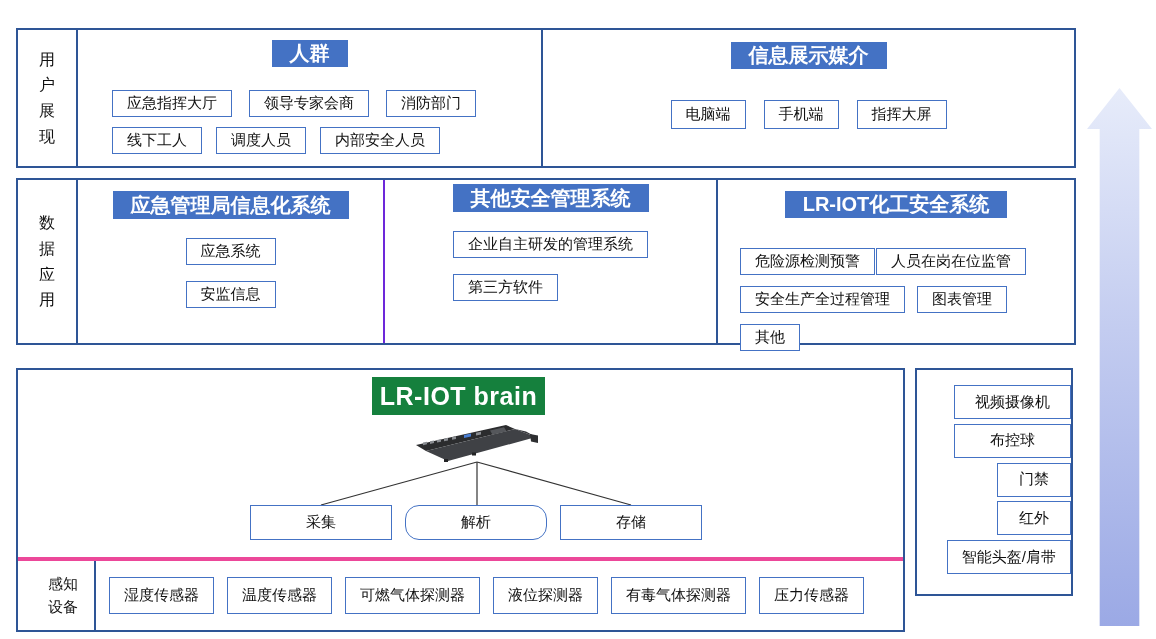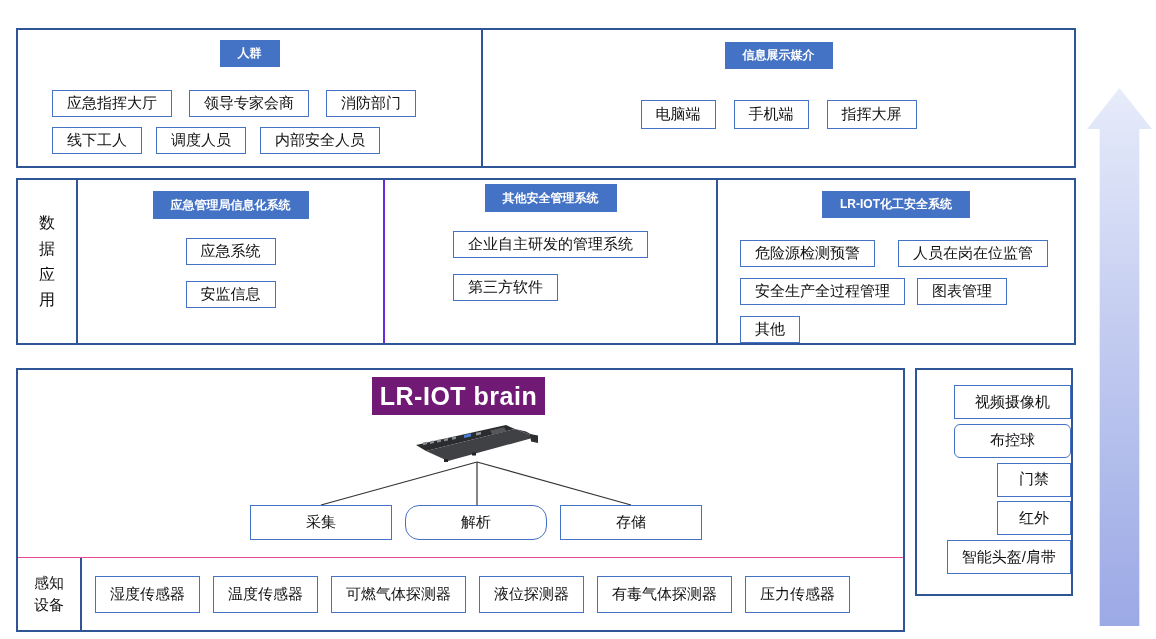"用户展现" div.sidecol { html: none -> <div> <div>用户展现</div> </div> }
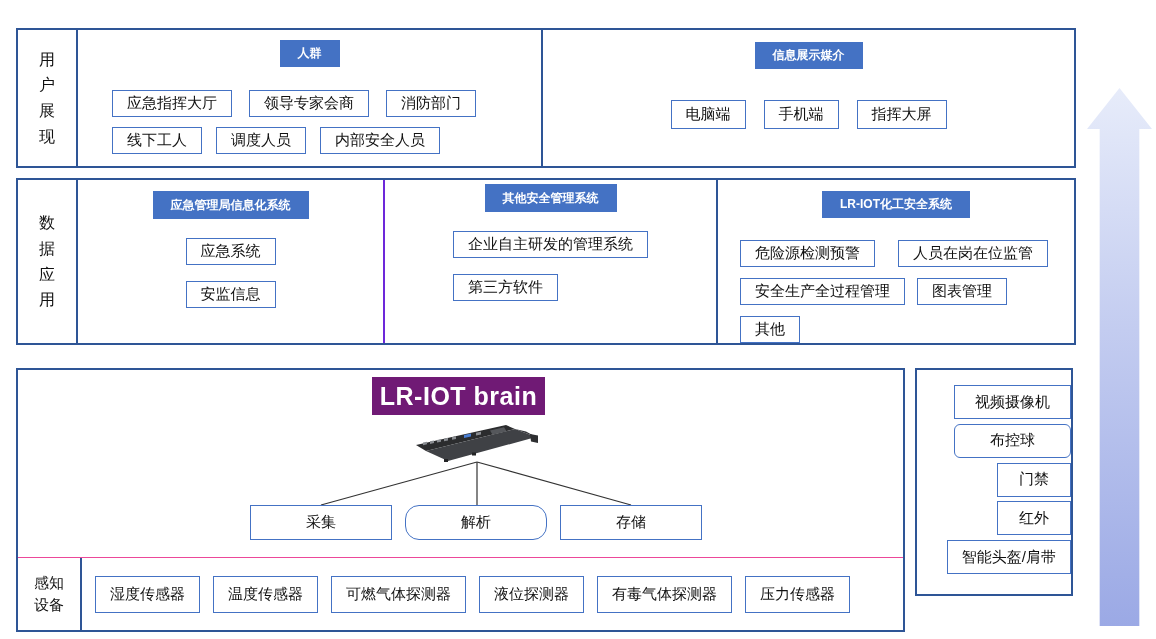"人群" .bluehead { font-size: 12px -> 20px }
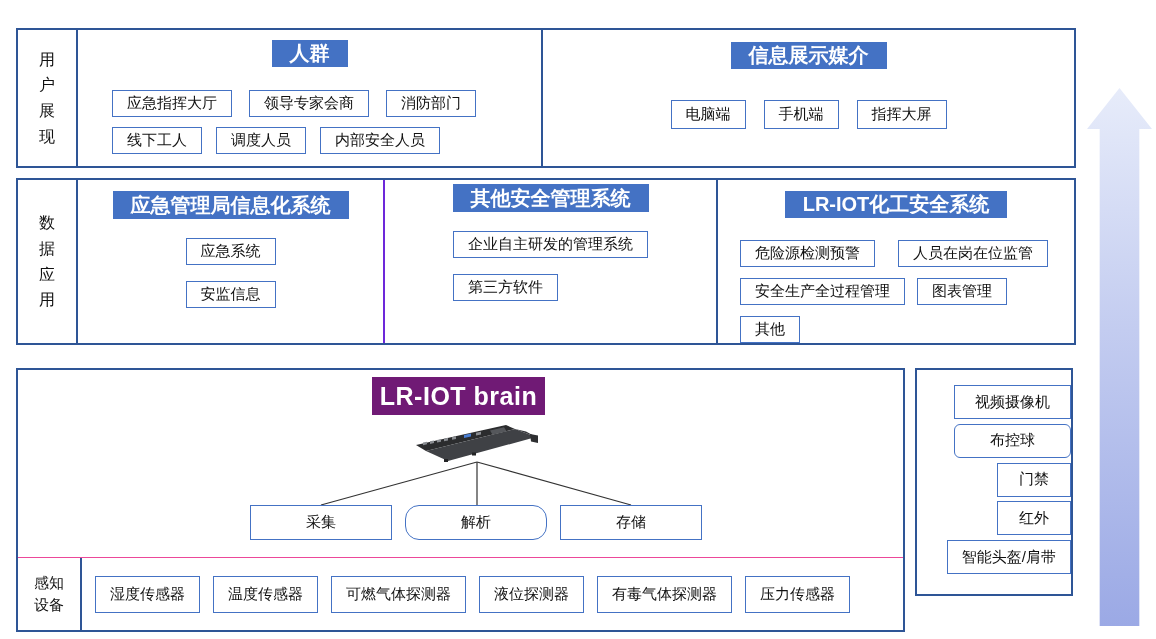"危险源检测预警" div.row { gap: 23px -> 1px; margin-top: none -> 8px }
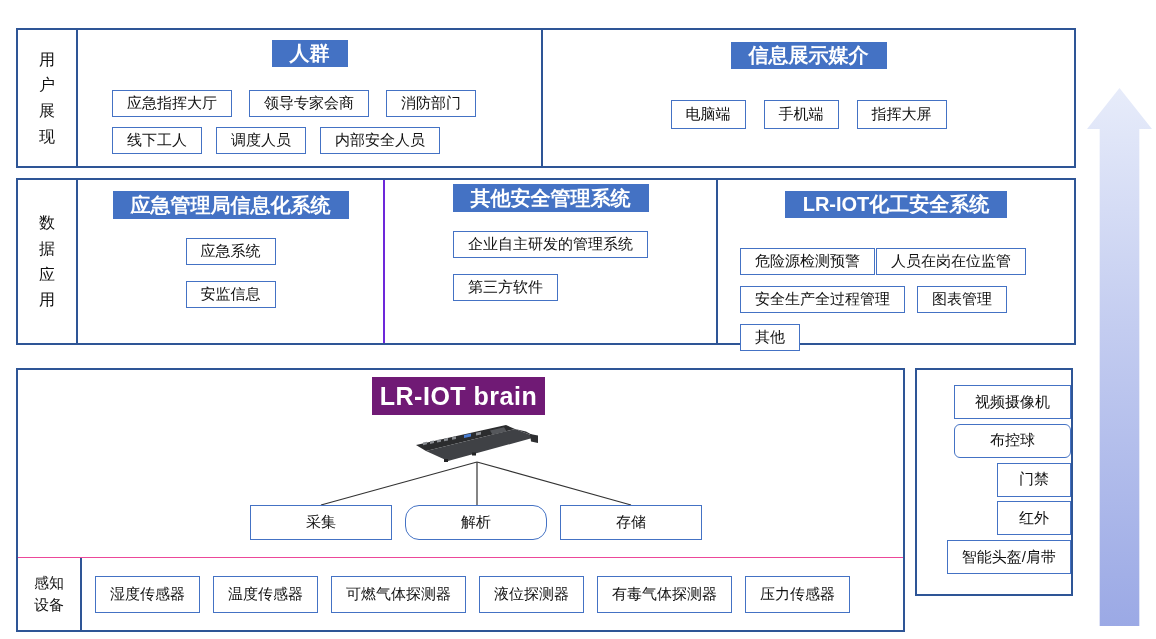"LR-IOT brain" .brainbox { background: #701a75 -> #15803d }
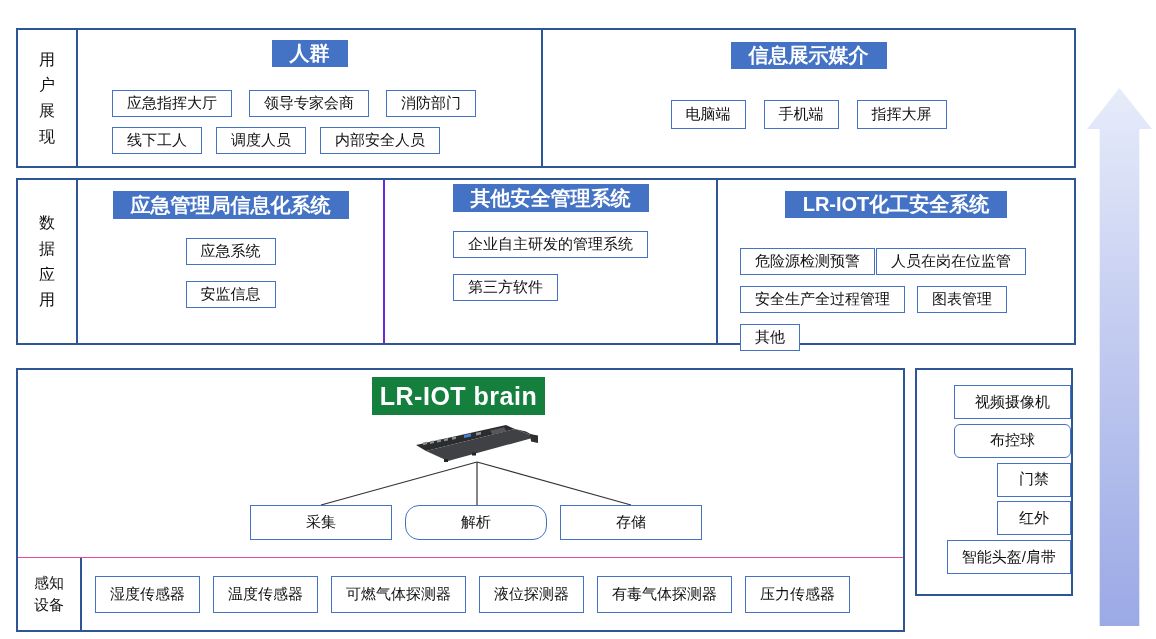"布控球" div.chip { border-radius: 6px -> none }
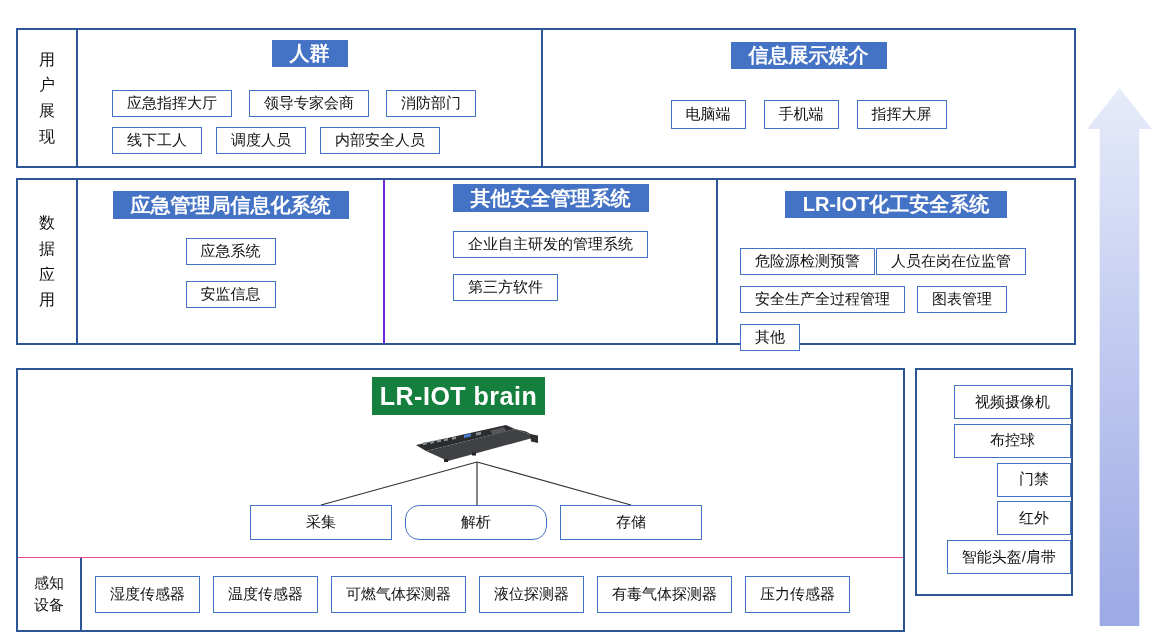"感知设备" .sensor-strip { border-top: 1px solid #ec4899 -> 4px solid #ec4899; padding-left: none -> 14px }
